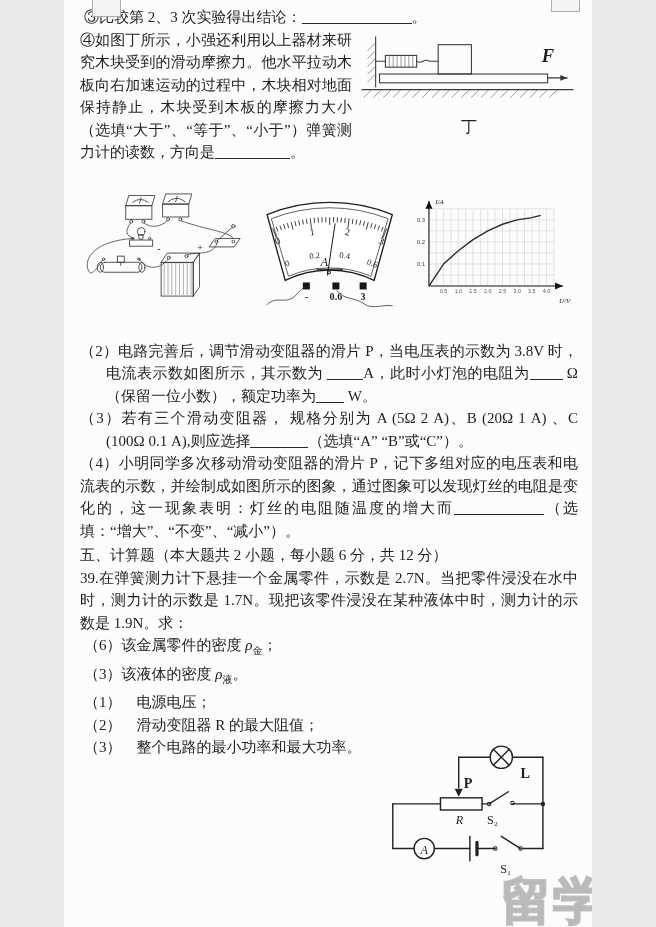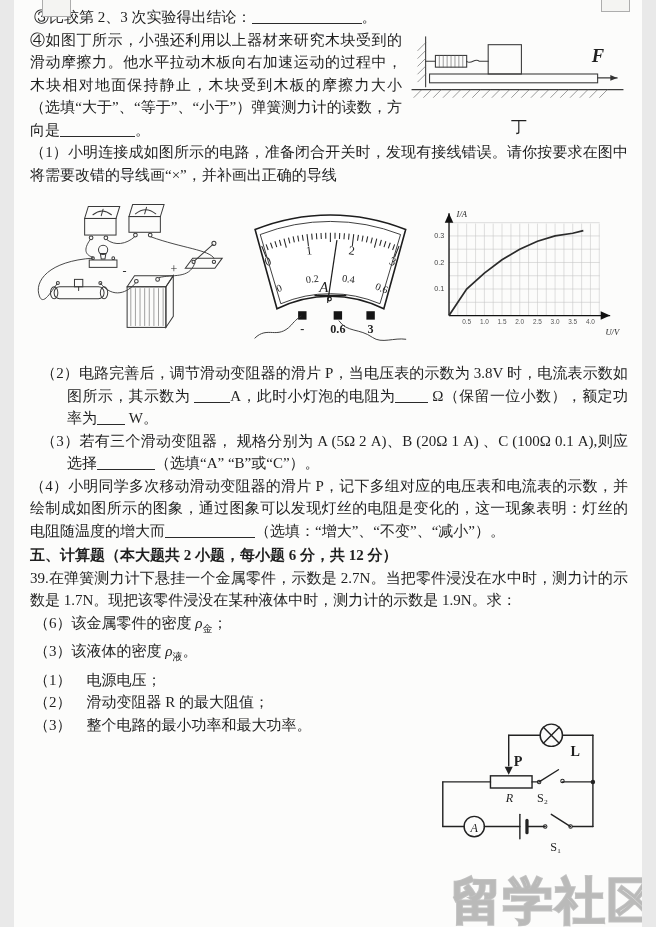"③比较第 2、3 次实验得出结论： 。" .page { width: 628px -> 528px }
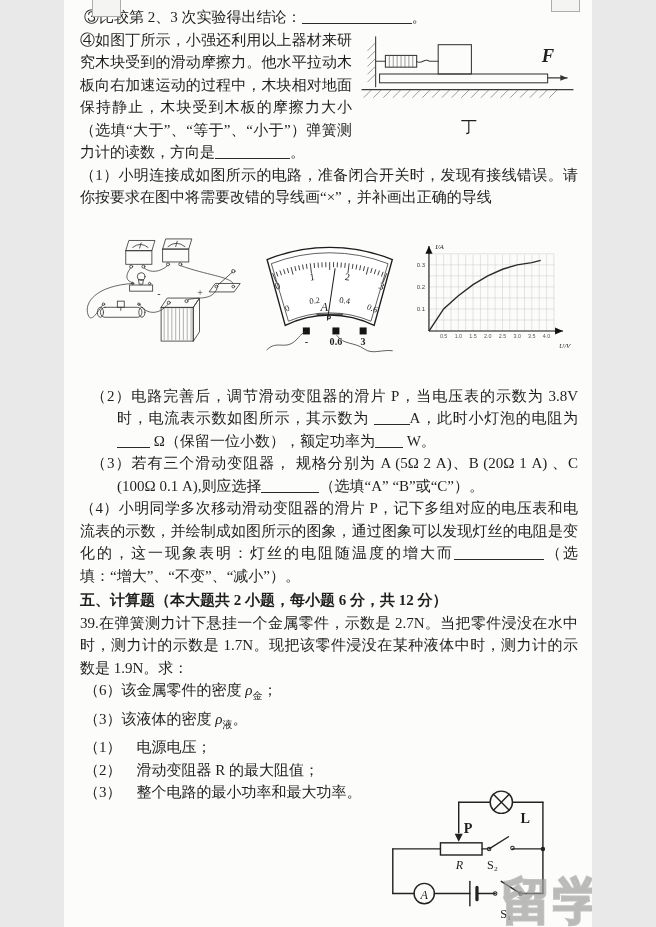"（1）小明连接成如图所示的电路，准备闭合开关时，发现有接线错误。请你按要求在图中" p { html: <p>（1）小明连接成如图所示的电路，准备闭合开关时，发现有接线错误。请你按要求在图中将需要改错的导线画“×”，并补画出正确的导线</p> -> none }
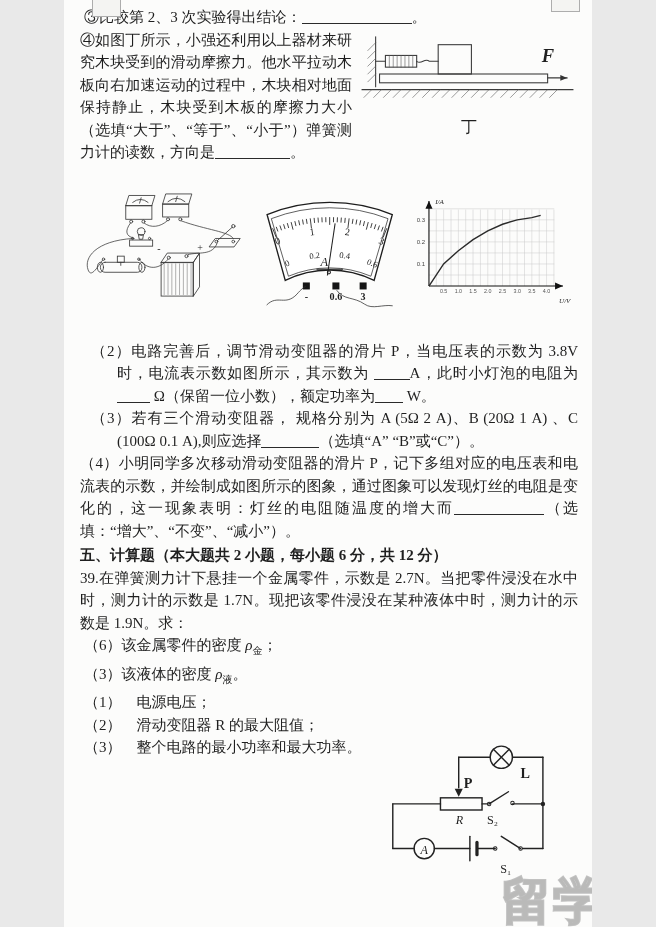"（2）电路完善后，调节滑动变阻器的滑片 P，当电压表的示数为 3.8V" .hang { margin-left: 11px -> none }
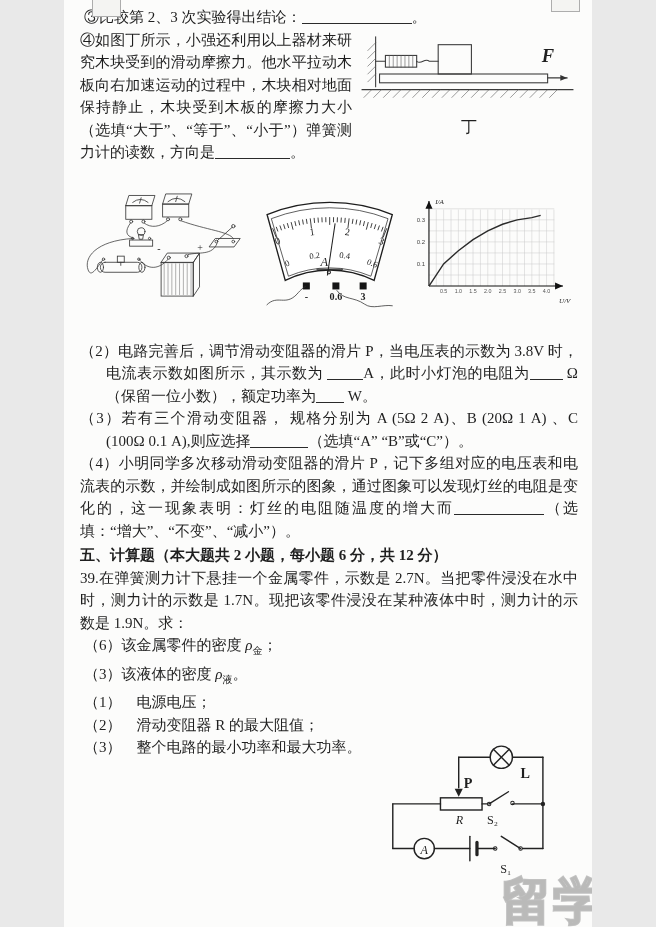"五、计算题（本大题共 2 小题，每小题 6 分，共" .bold { font-weight: bold -> normal }
